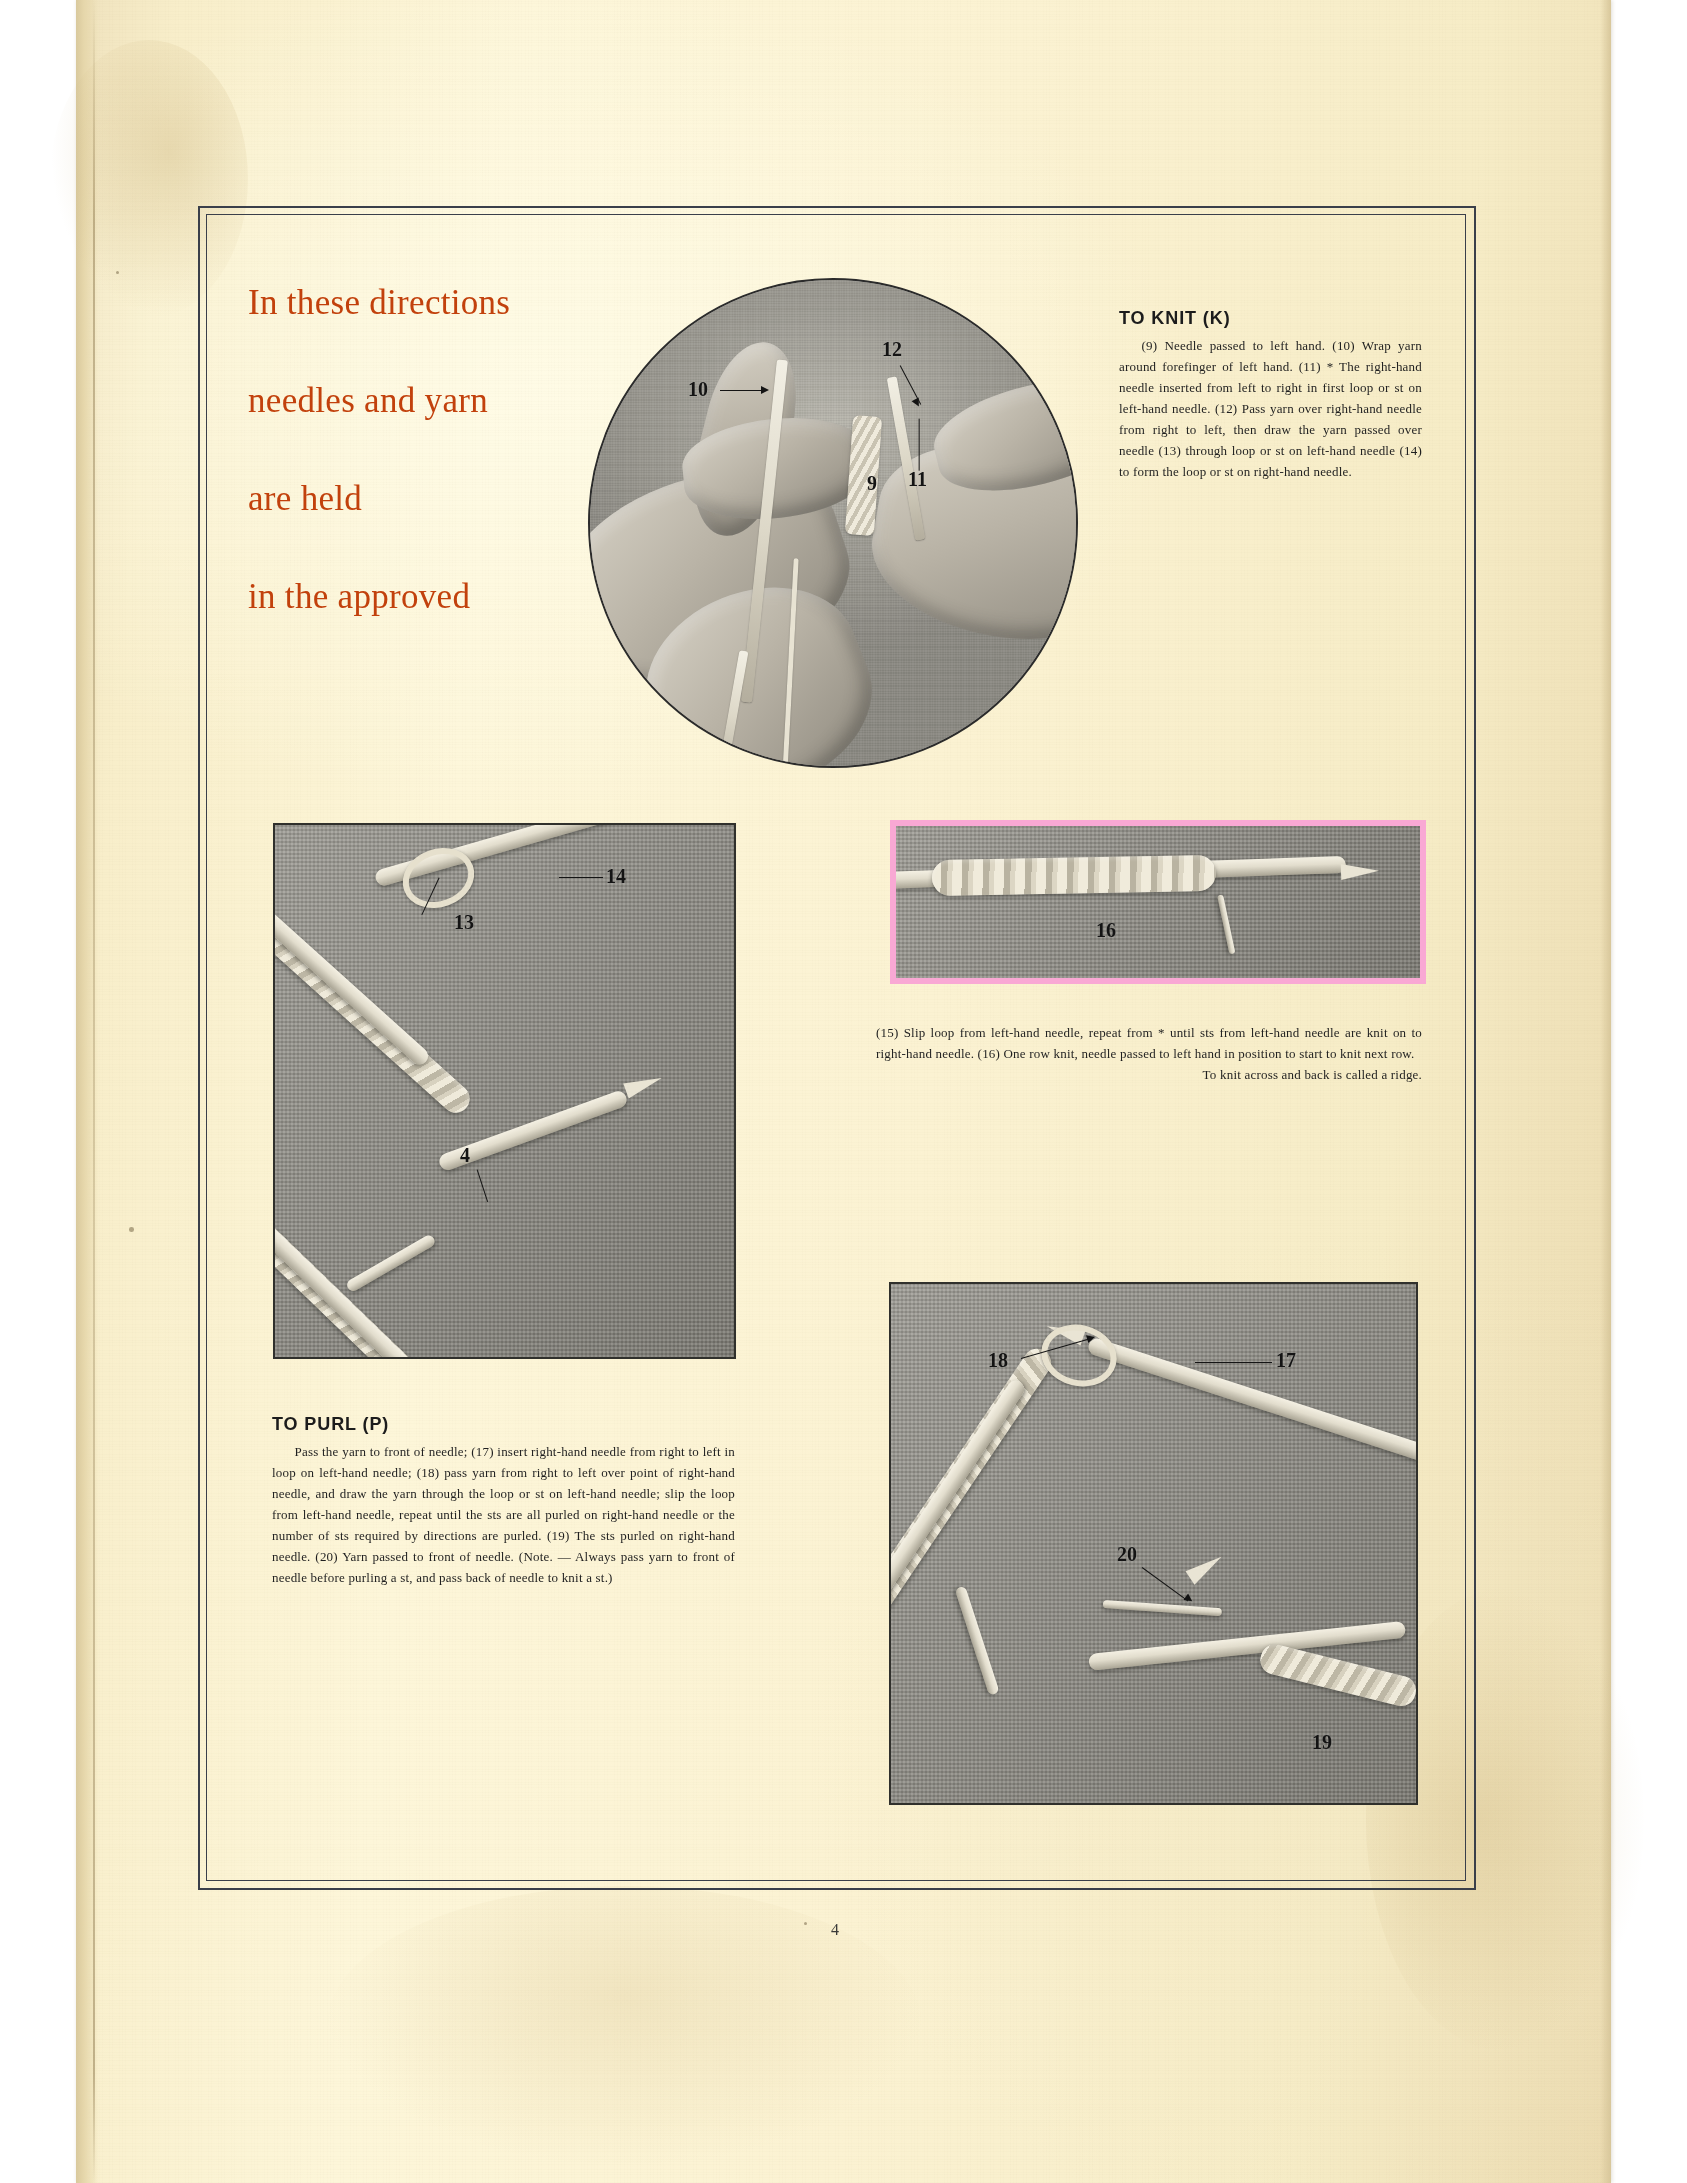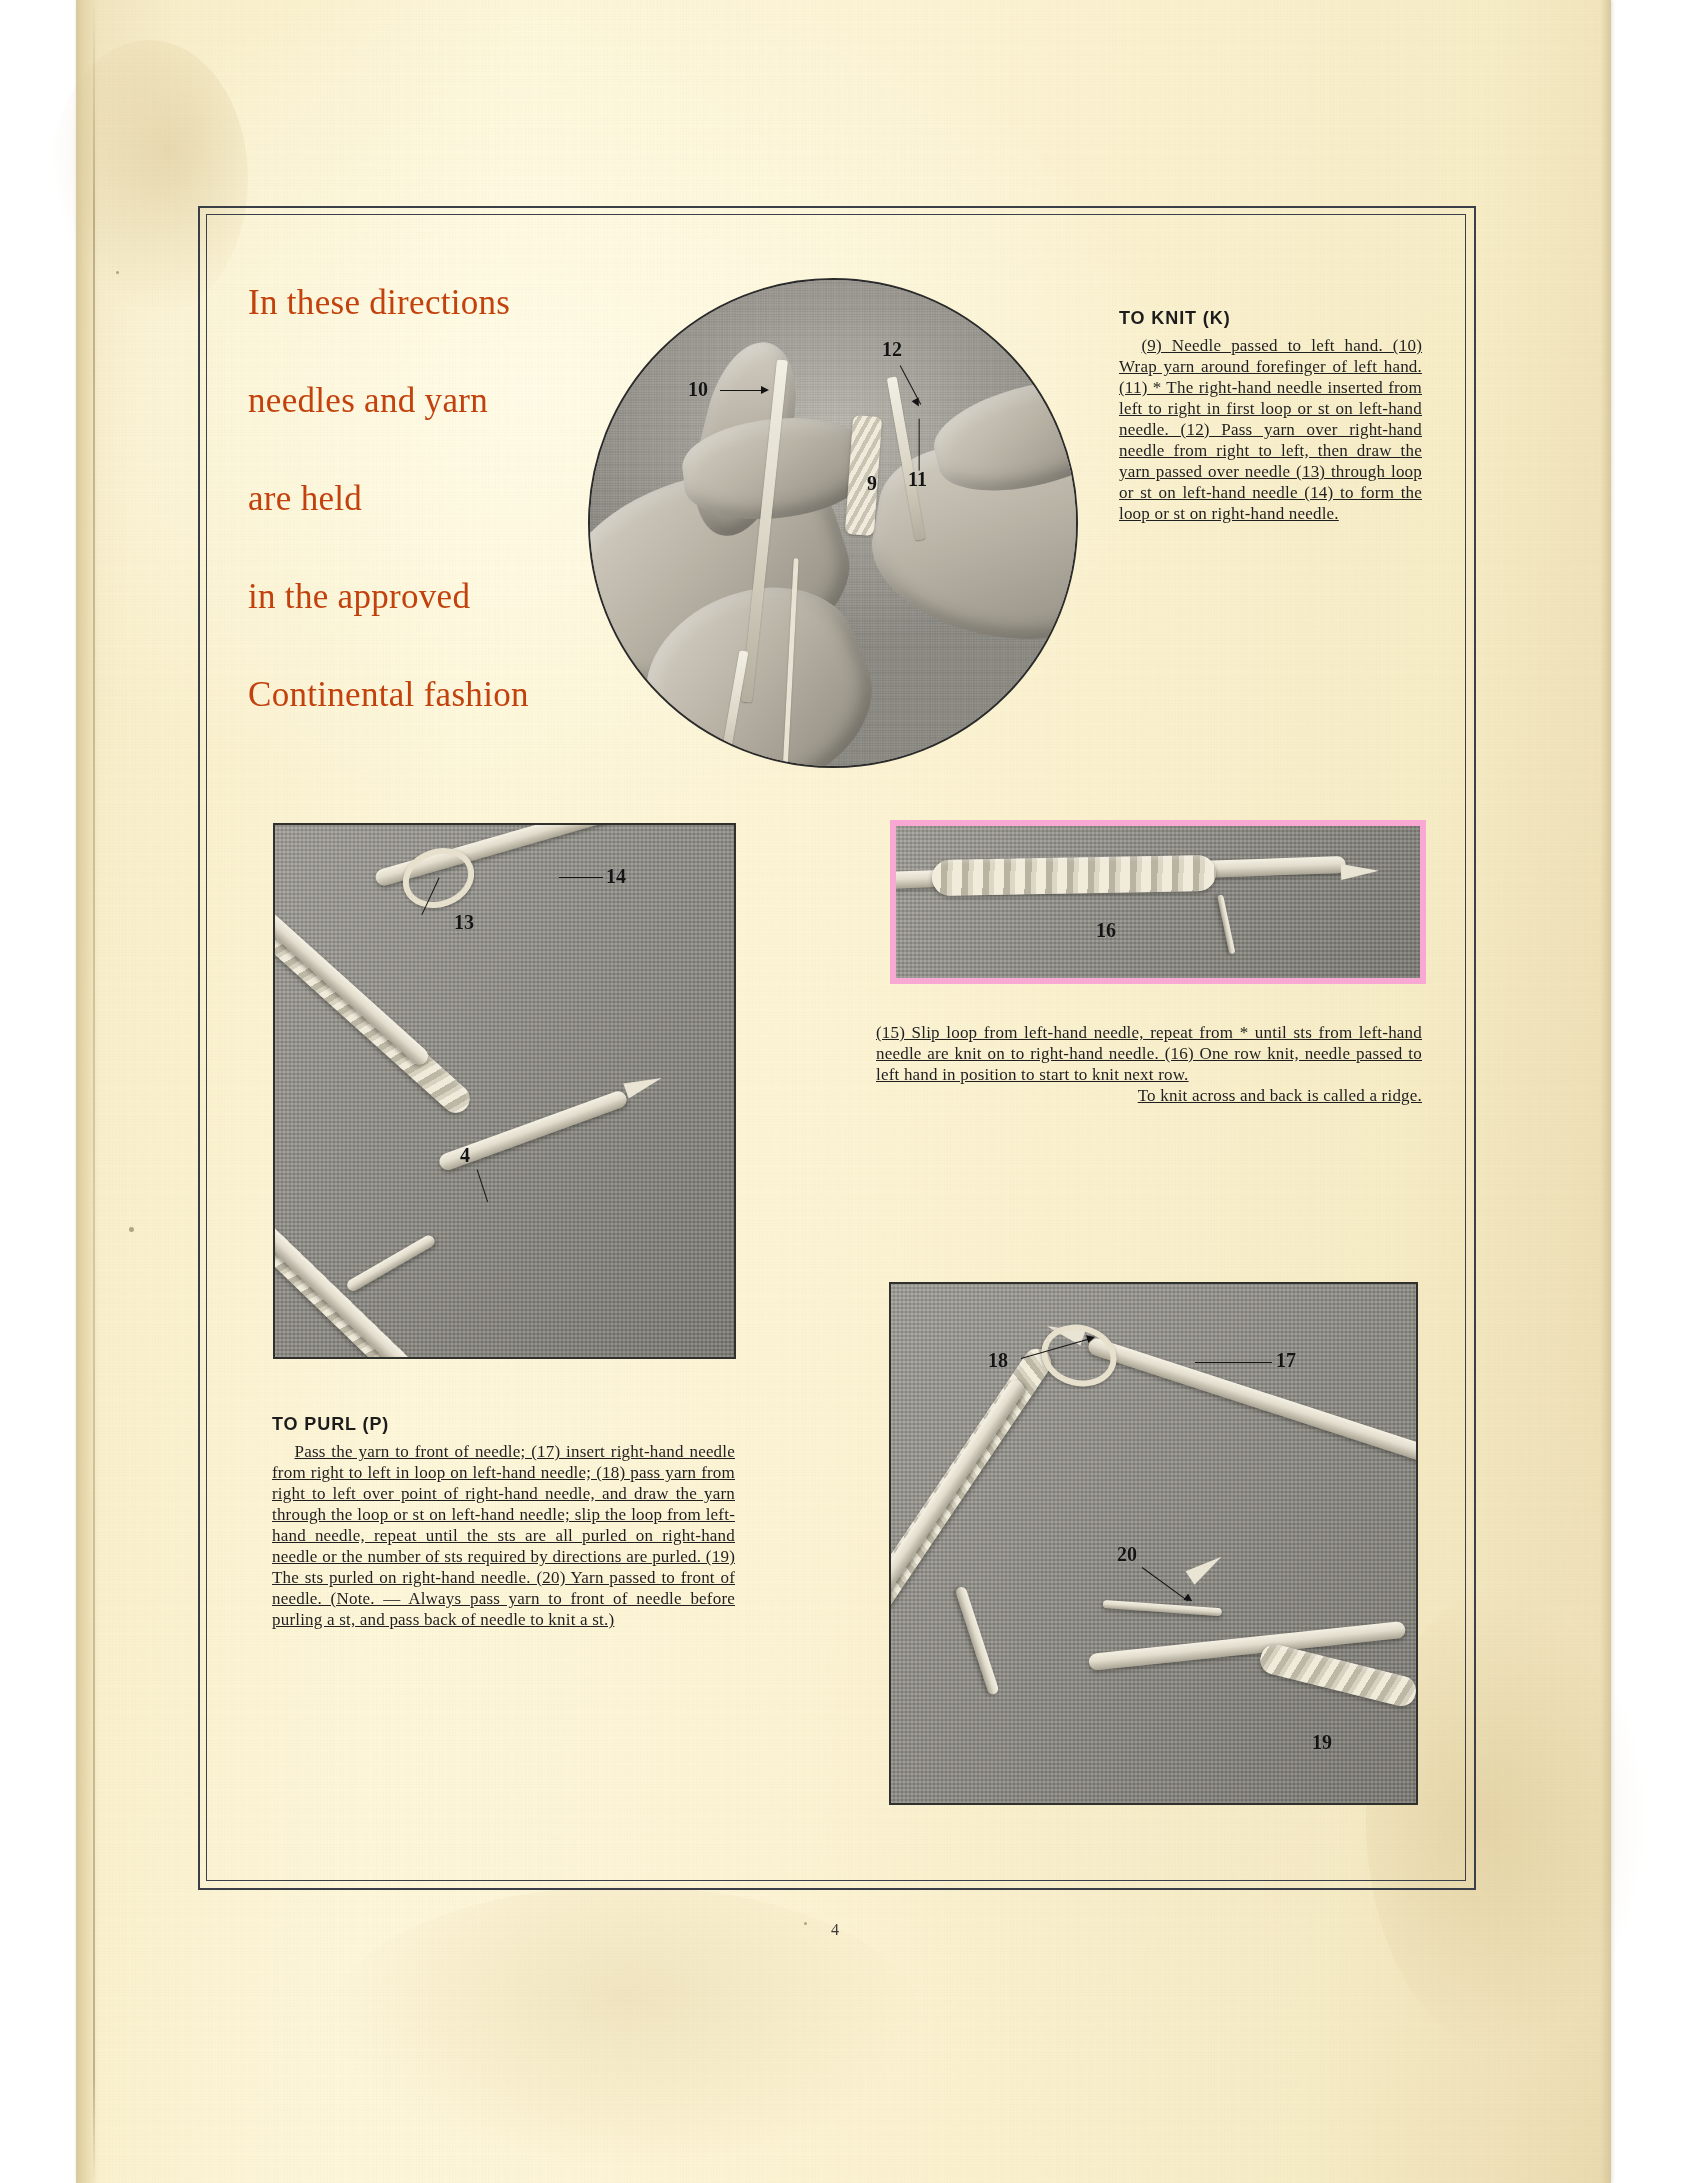"(9) Needle passed to left" .body-just { font-size: 17px -> 13px; text-decoration: underline -> none }
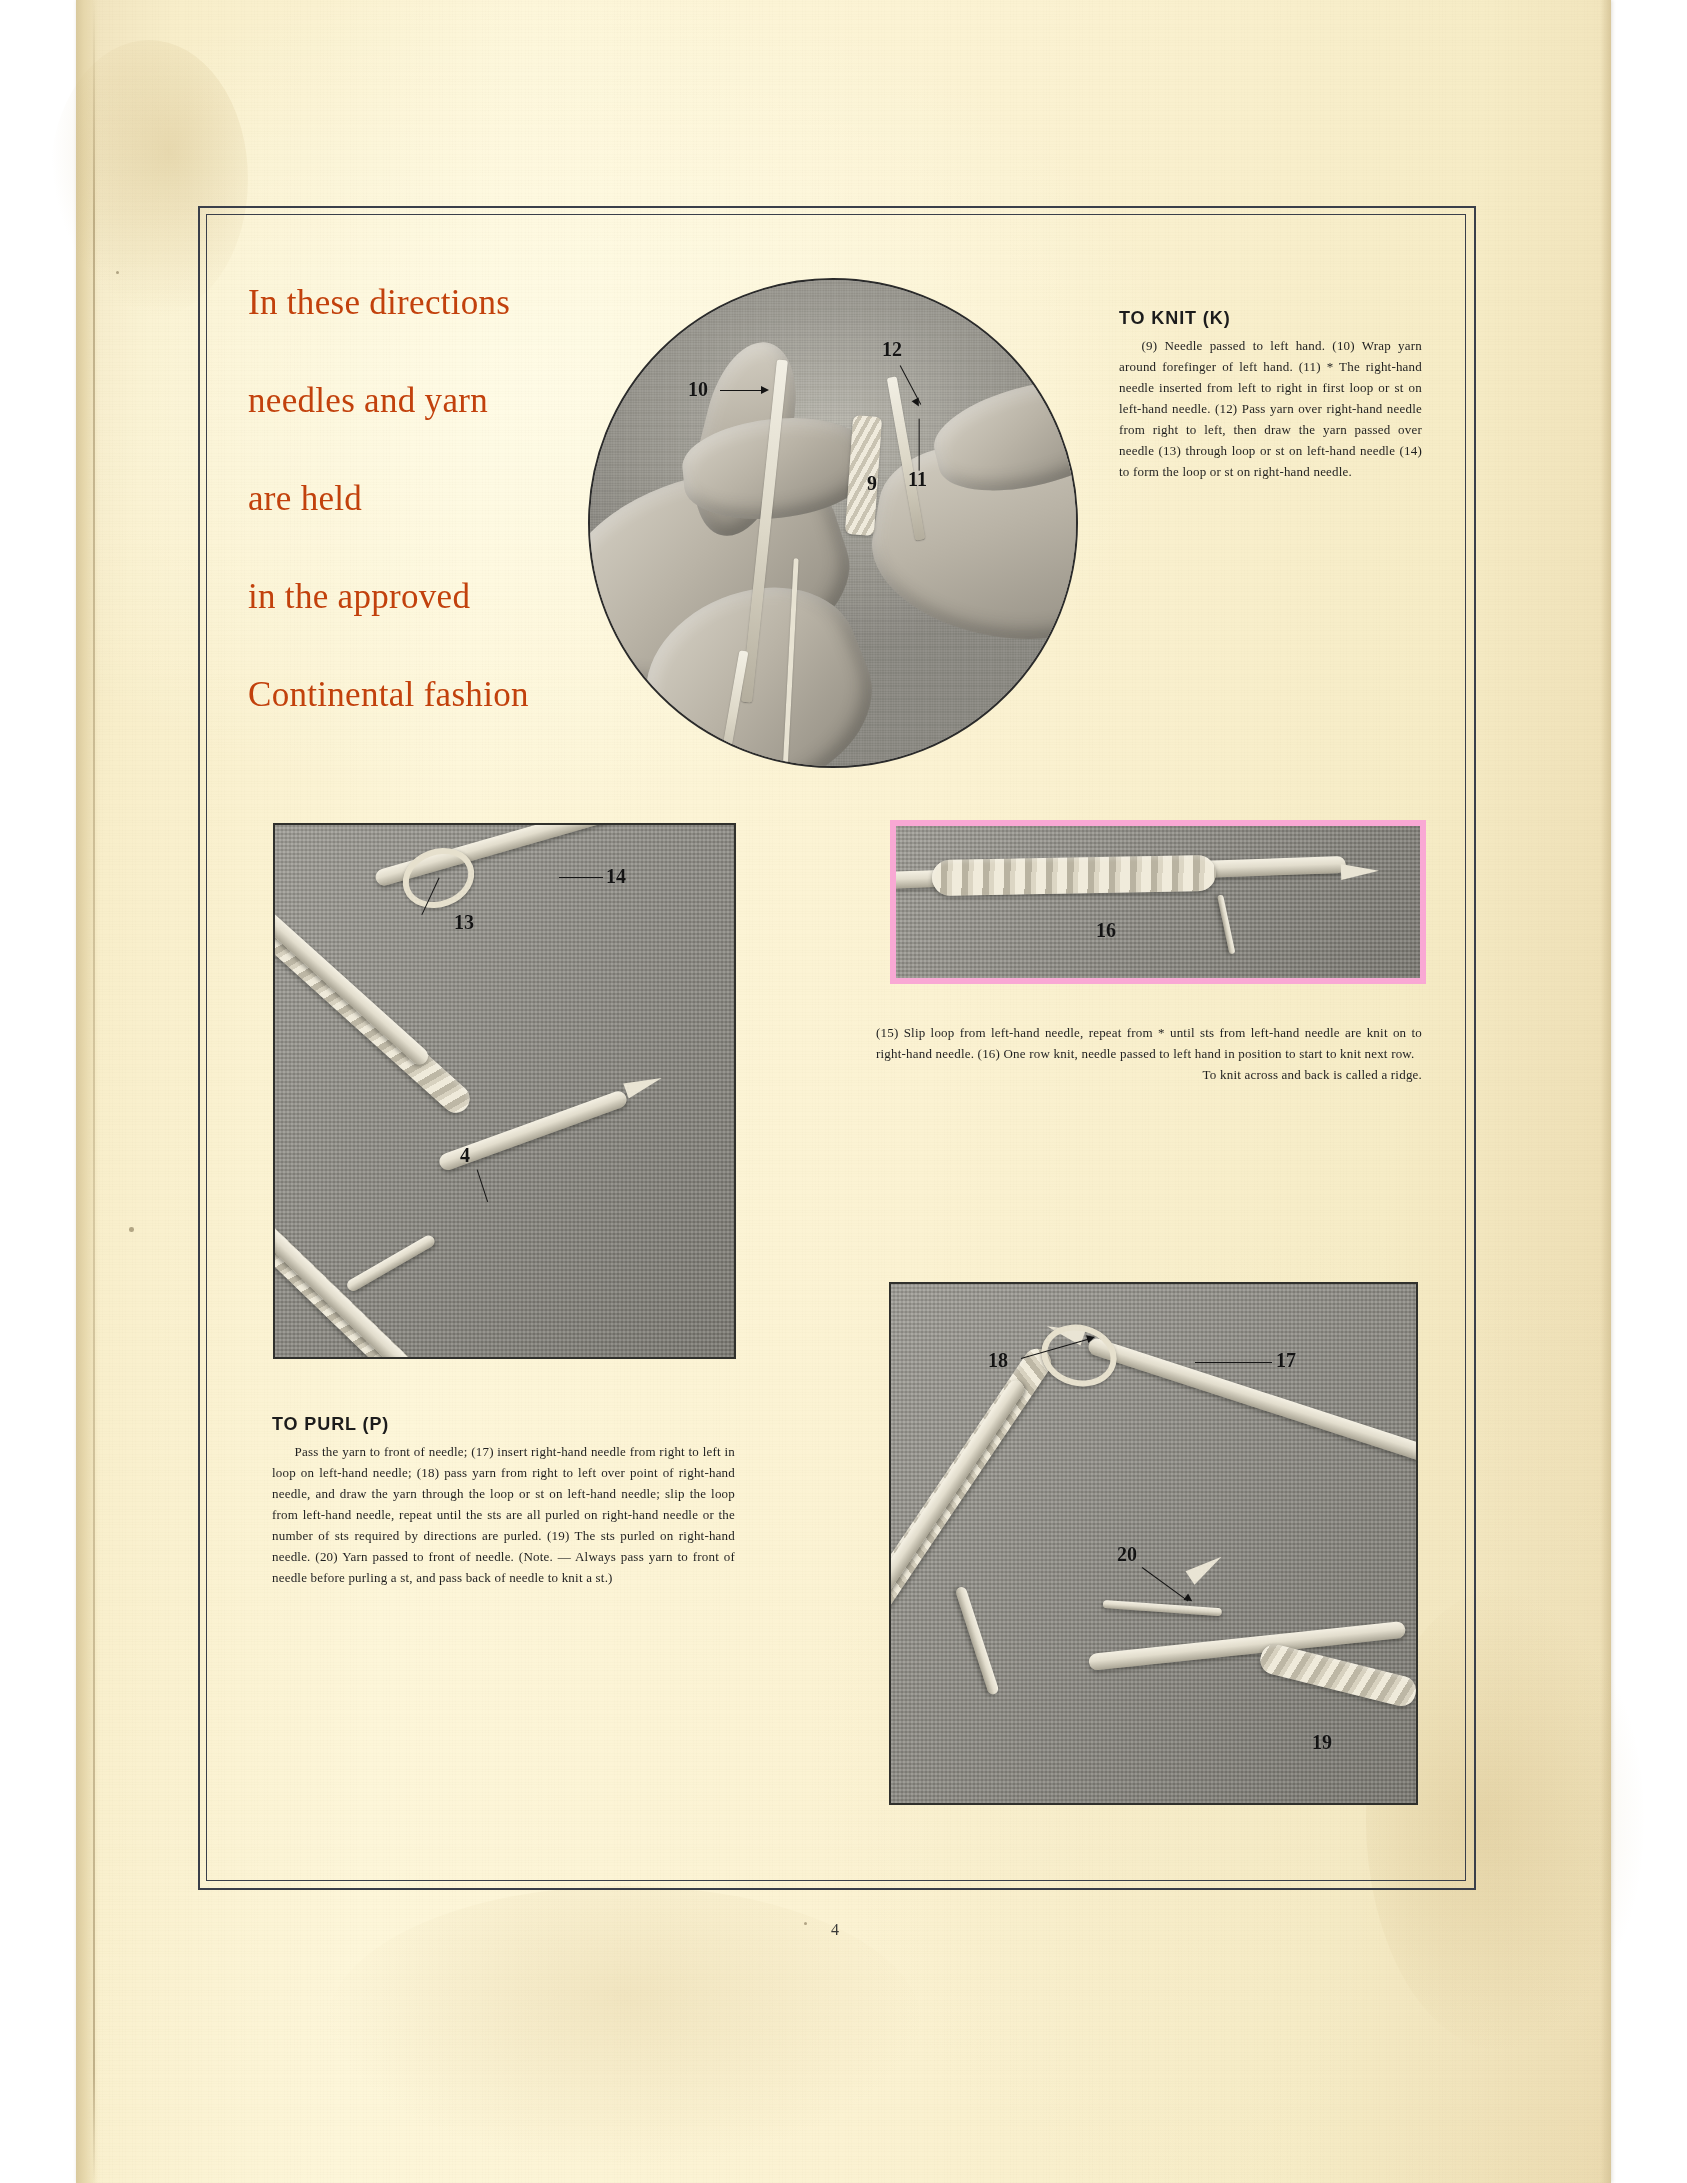"Continental fashion" div.head-line { html: <div>Continental fashion</div> -> none }
